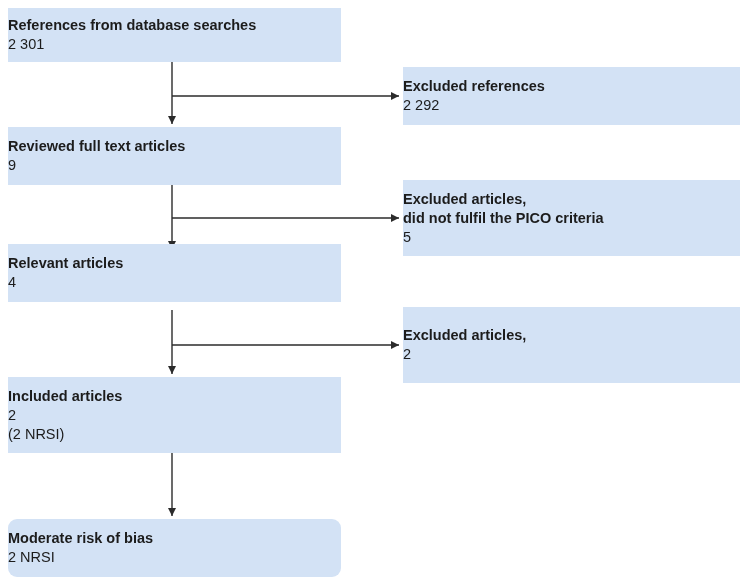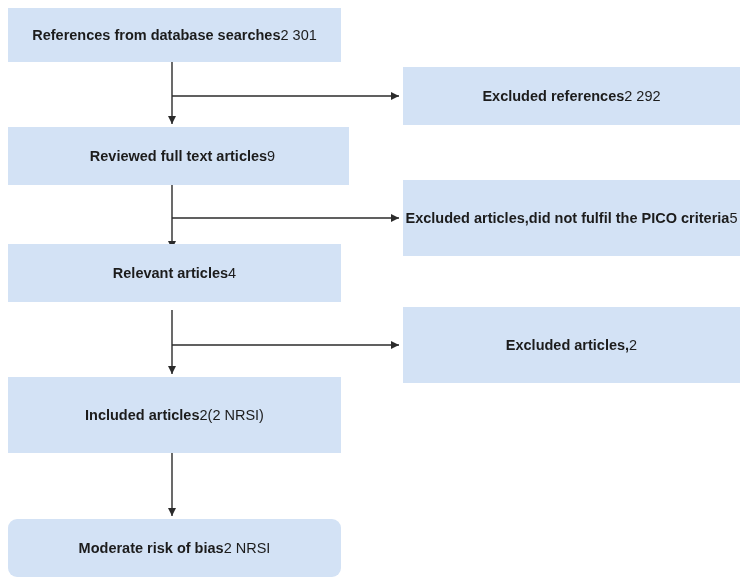"References from database searches" .box { align-items: center -> flex-start; flex-direction: row -> column }
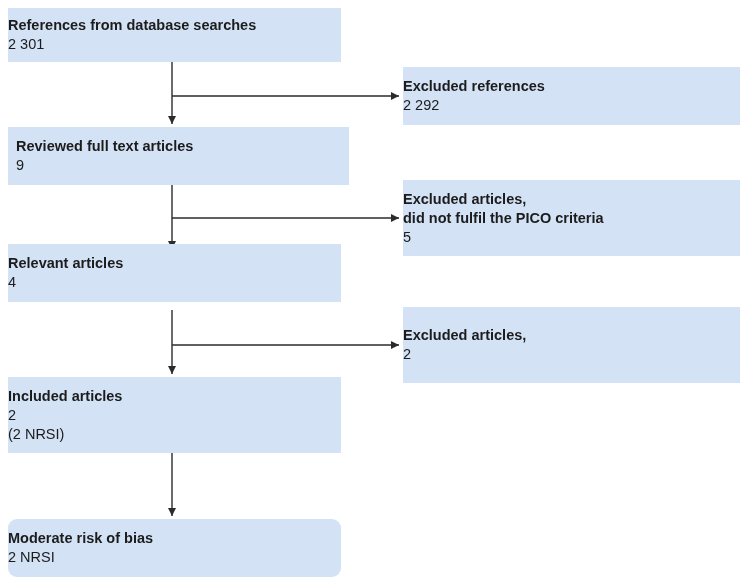"Reviewed full text articles" div.box { padding-left: 8px -> none }
